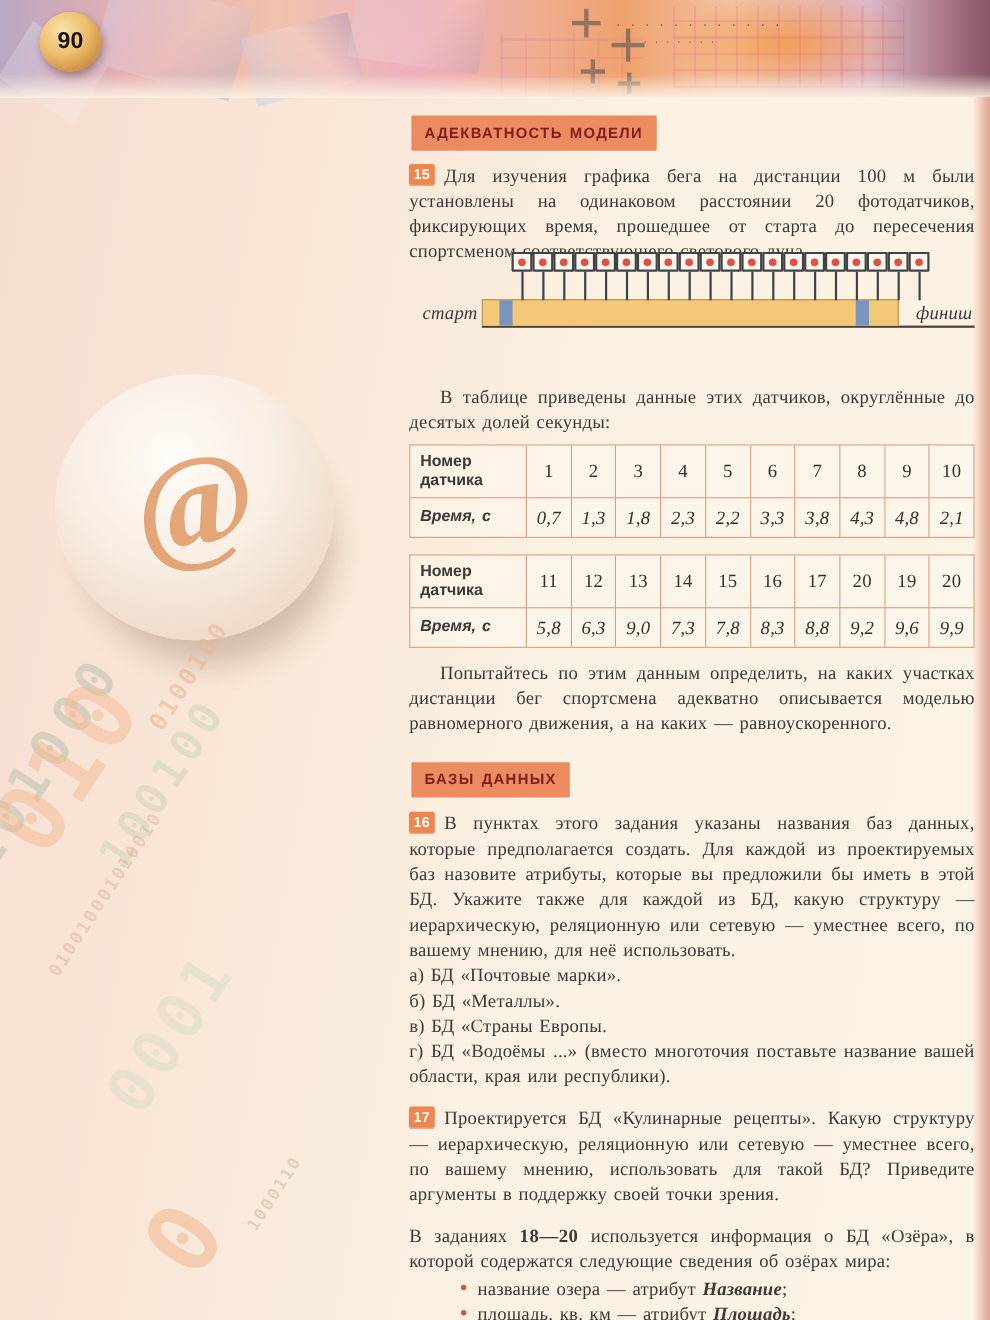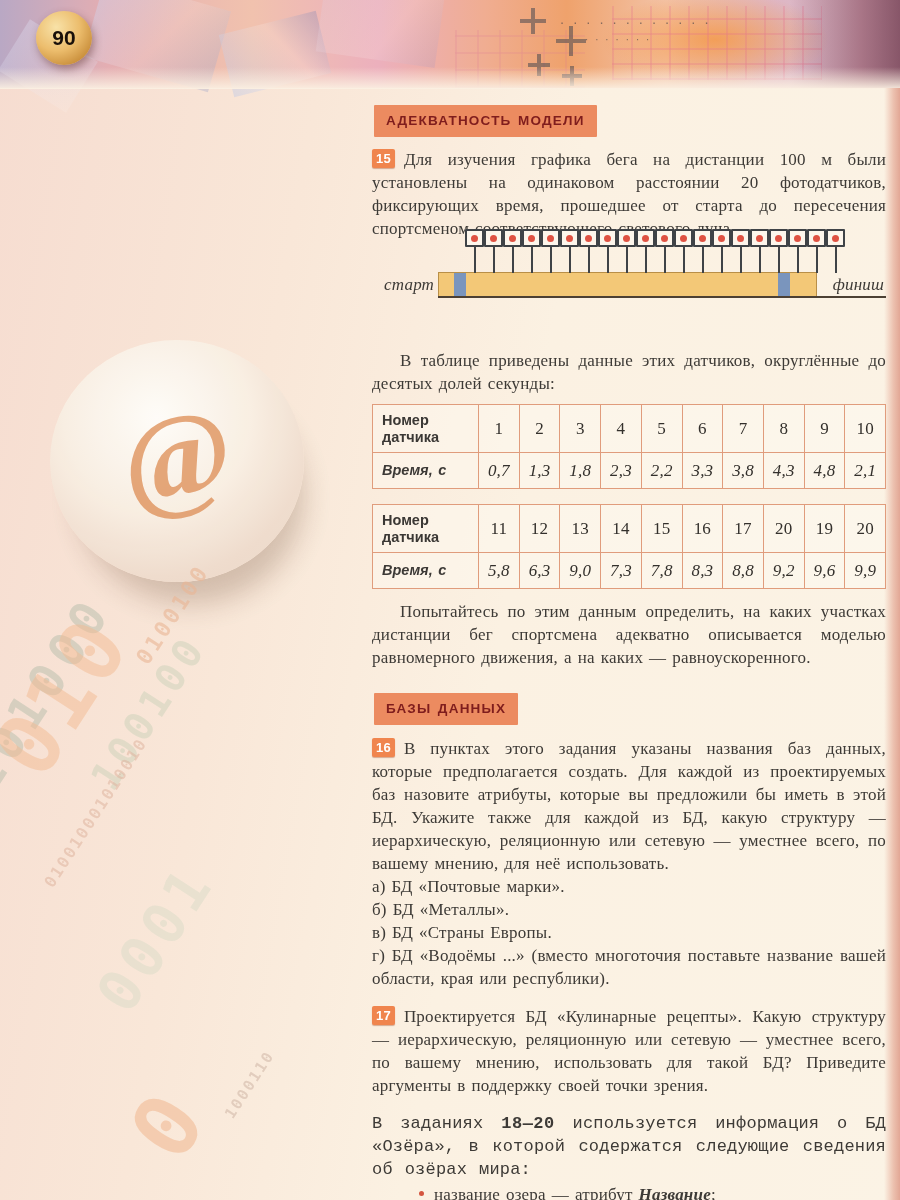"В заданиях 18—20 используется информация" .b-intro { font-family: Liberation Mono, monospace -> none }
